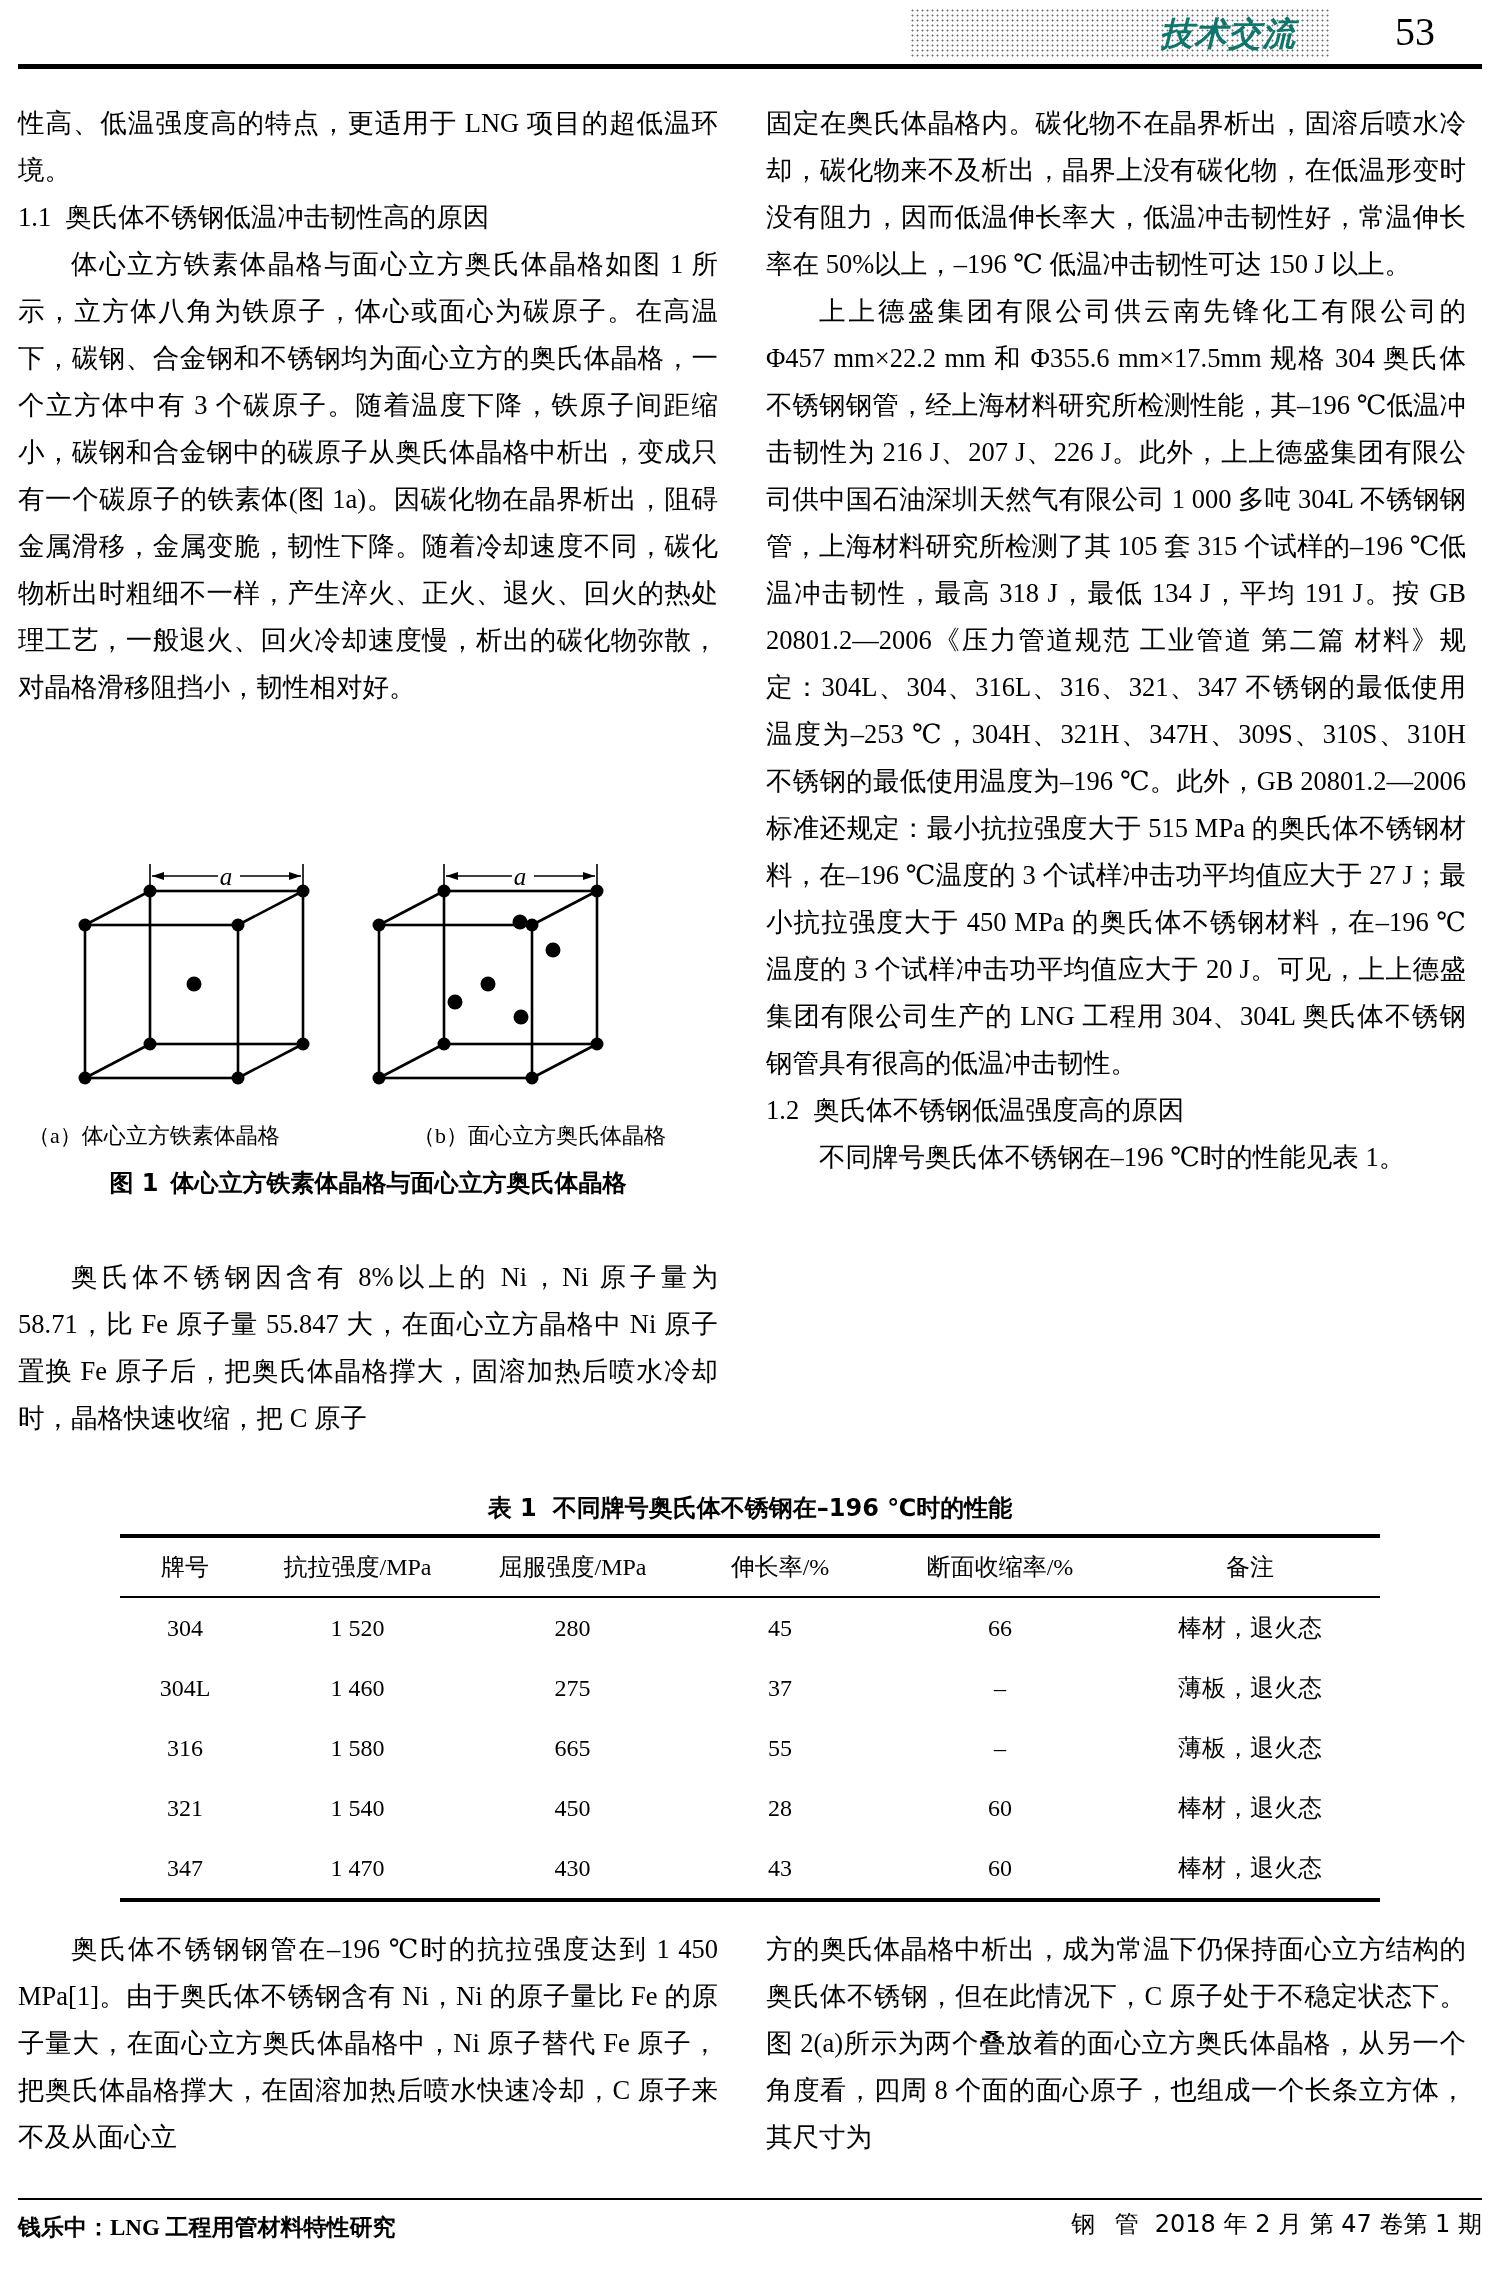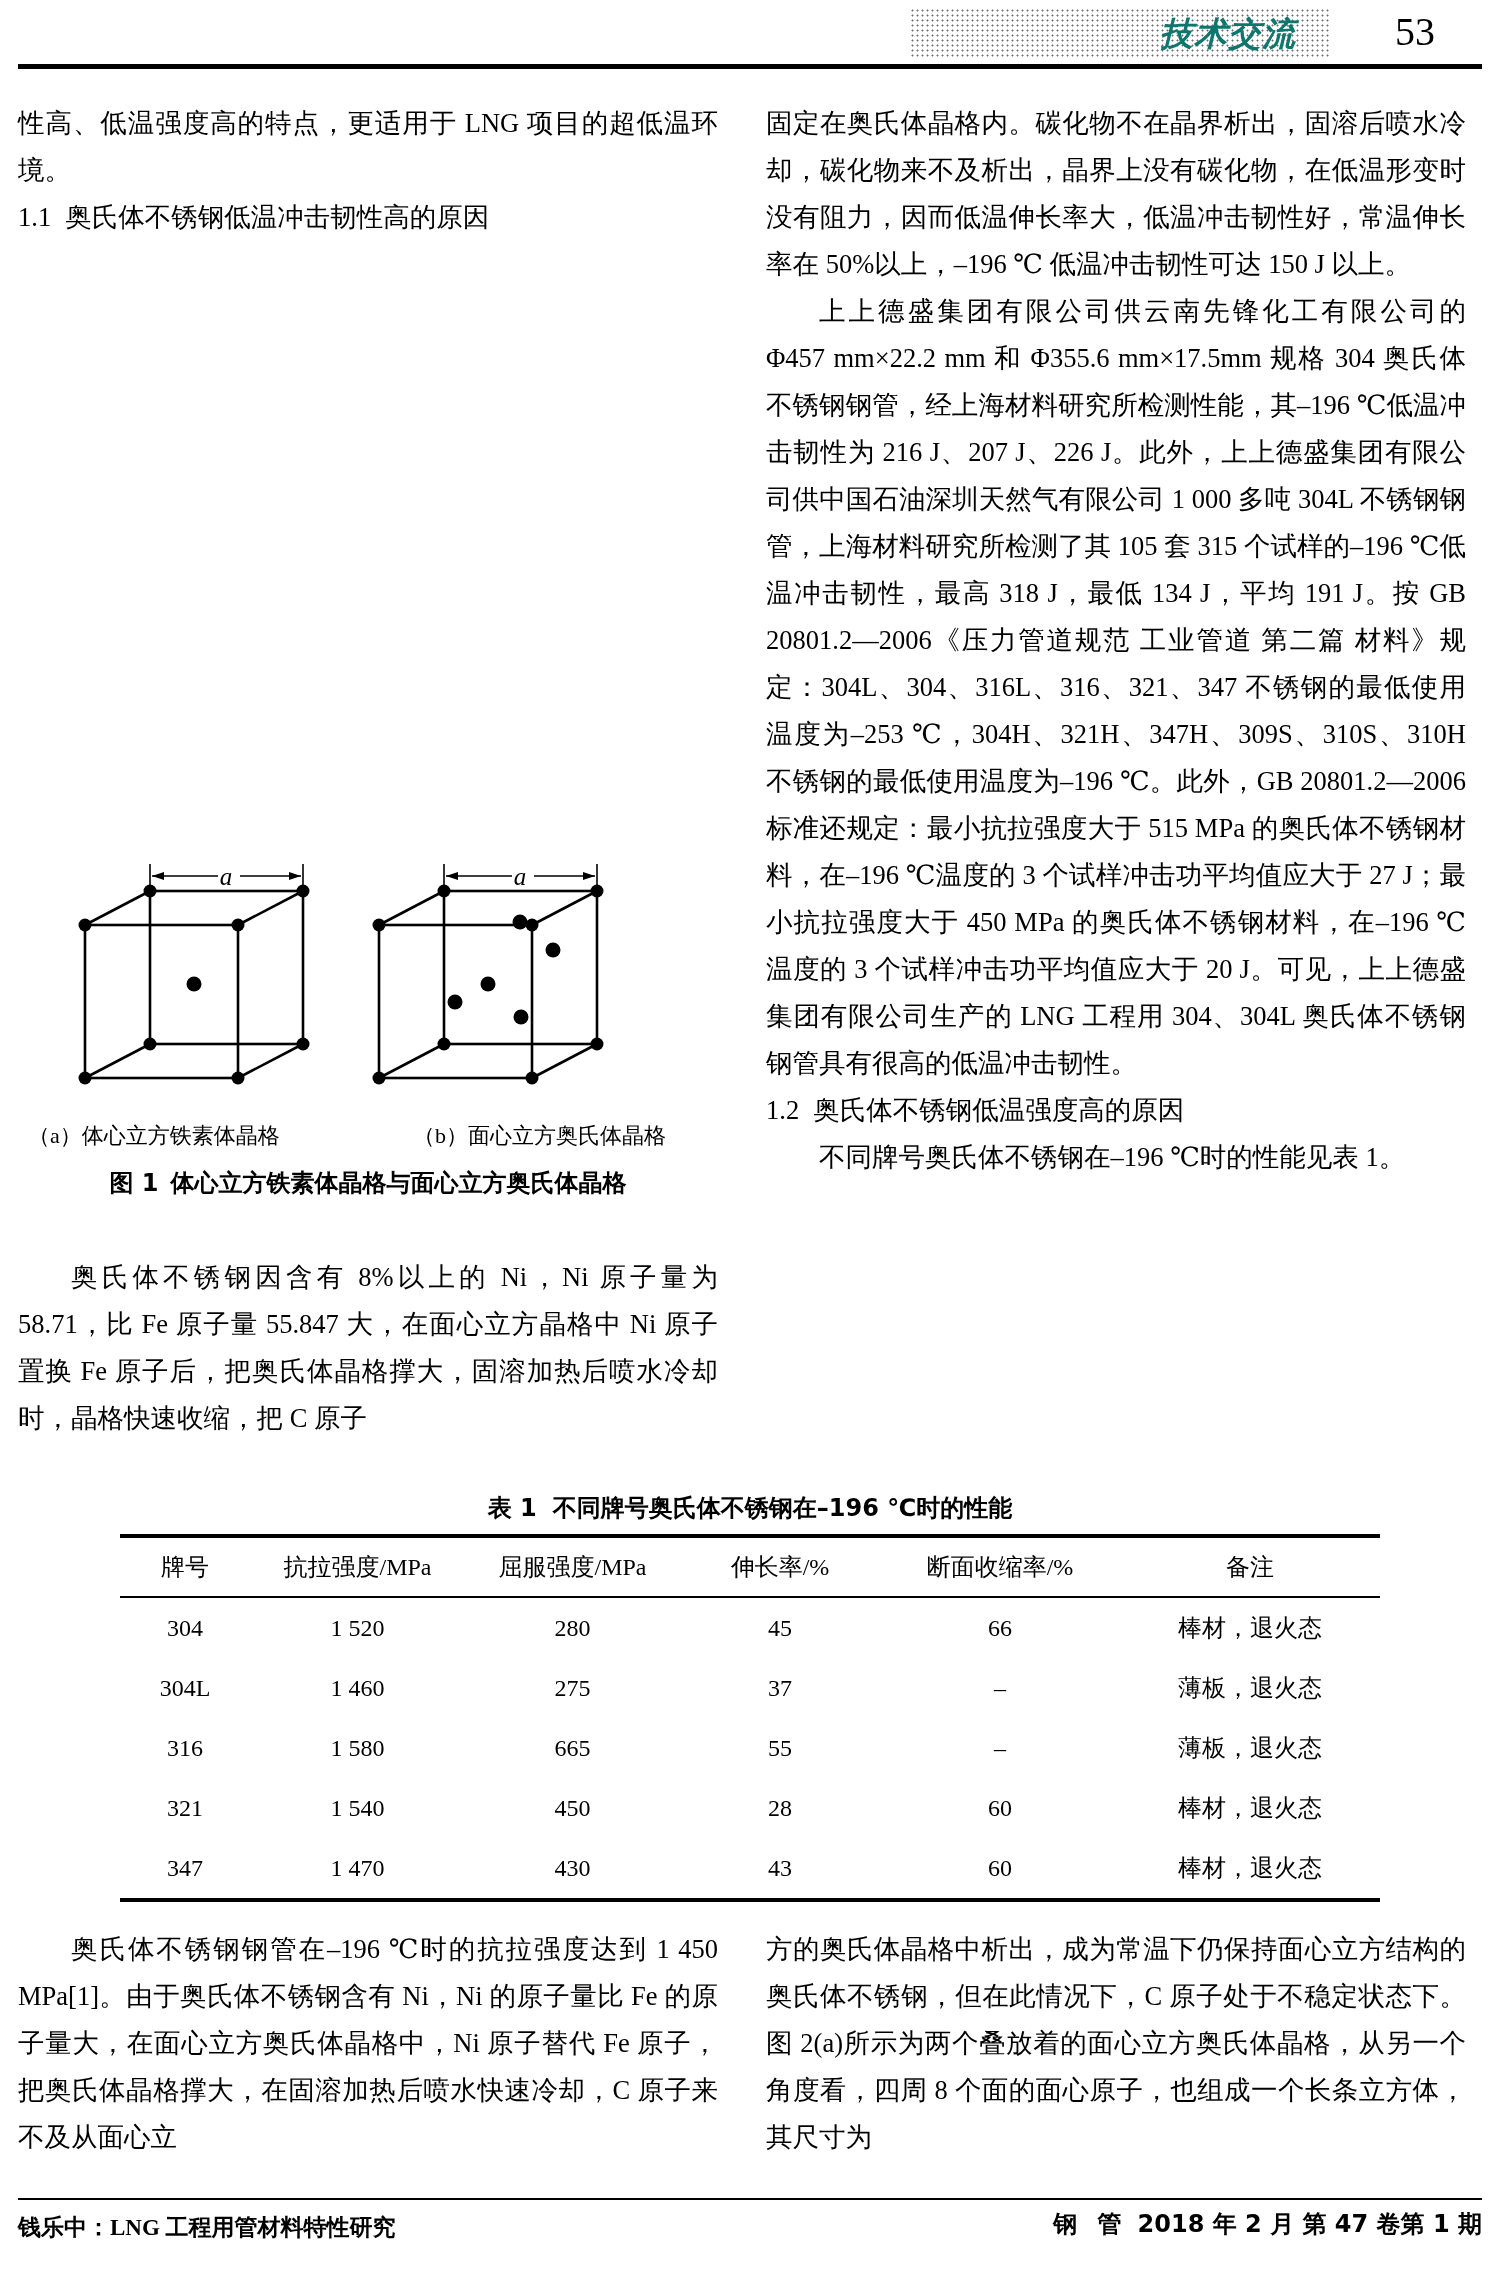"体心立方铁素体晶格与面心立方奥氏体晶格如图 1" p.indent { html: none -> <p>体心立方铁素体晶格与面心立方奥氏体晶格如图 1 所示，立方体八角为铁原子，体心或面心为碳原子。在高温下，碳钢、合金钢和不锈钢均为面心立方的奥氏体晶格，一个立方体中有 3 个碳原子。随着温度下降，铁原子间距缩小，碳钢和合金钢中的碳原子从奥氏体晶格中析出，变成只有一个碳原子的铁素体(图 1a)。因碳化物在晶界析出，阻碍金属滑移，金属变脆，韧性下降。随着冷却速度不同，碳化物析出时粗细不一样，产生淬火、正火、退火、回火的热处理工艺，一般退火、回火冷却速度慢，析出的碳化物弥散，对晶格滑移阻挡小，韧性相对好。</p> }
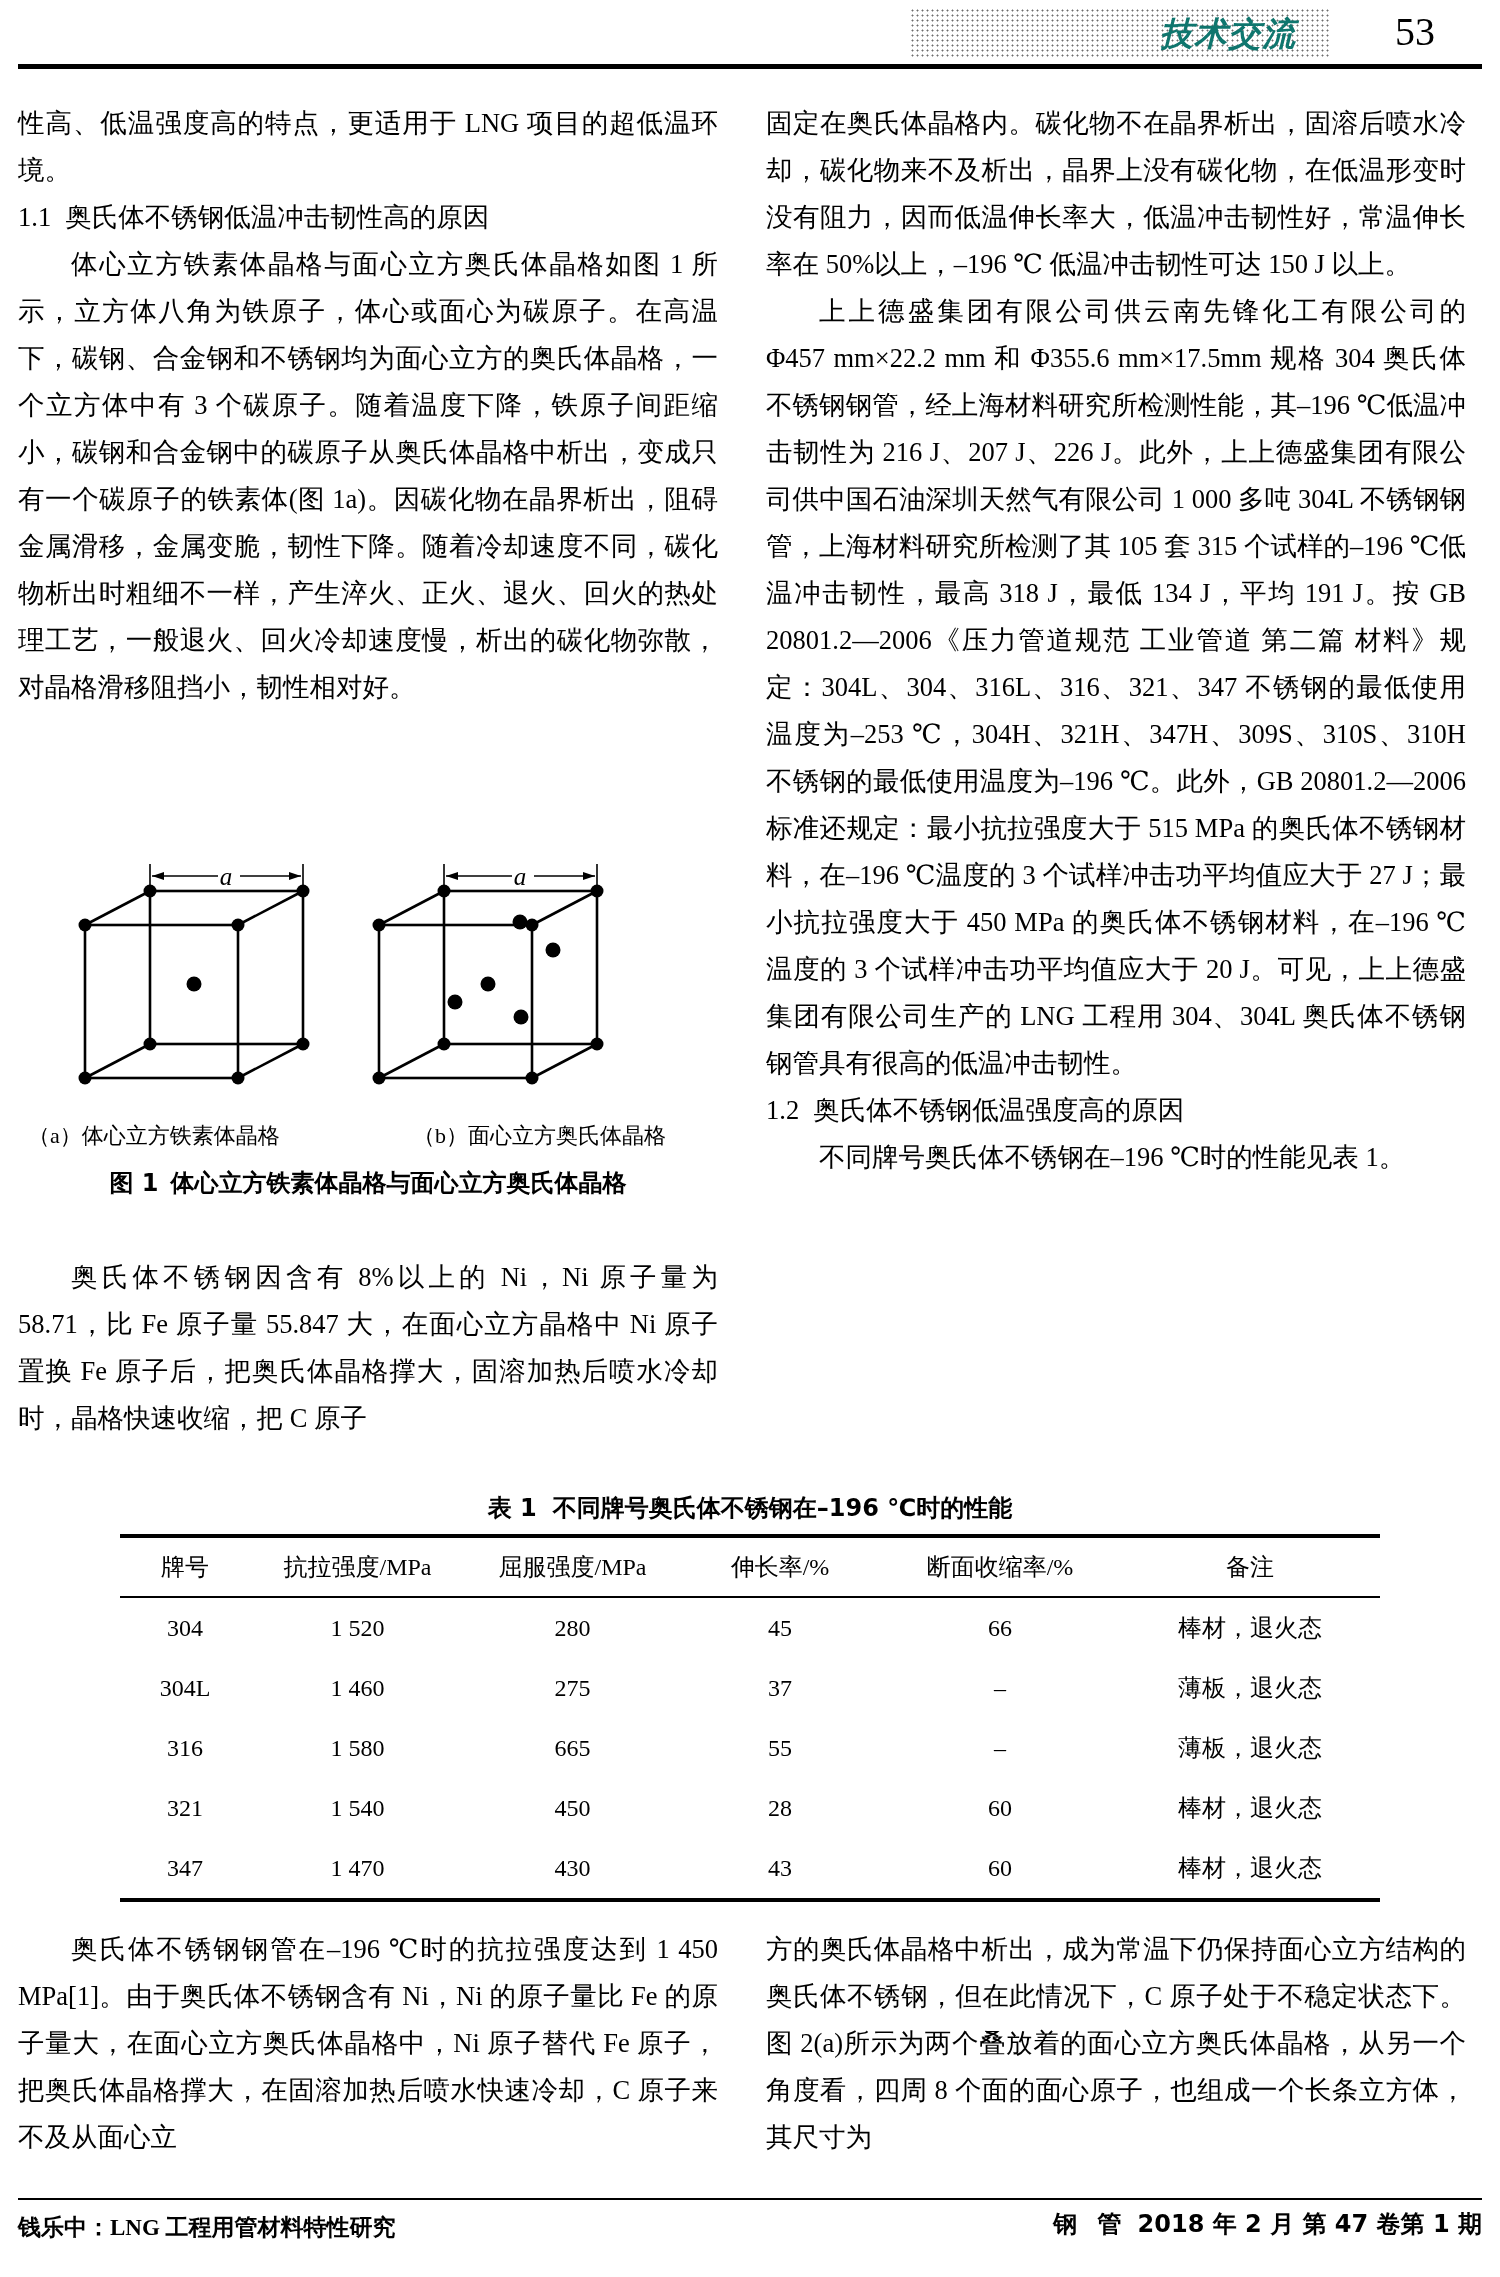"钢 管 2018 年 2" .footer-right { font-weight: bold -> normal }
